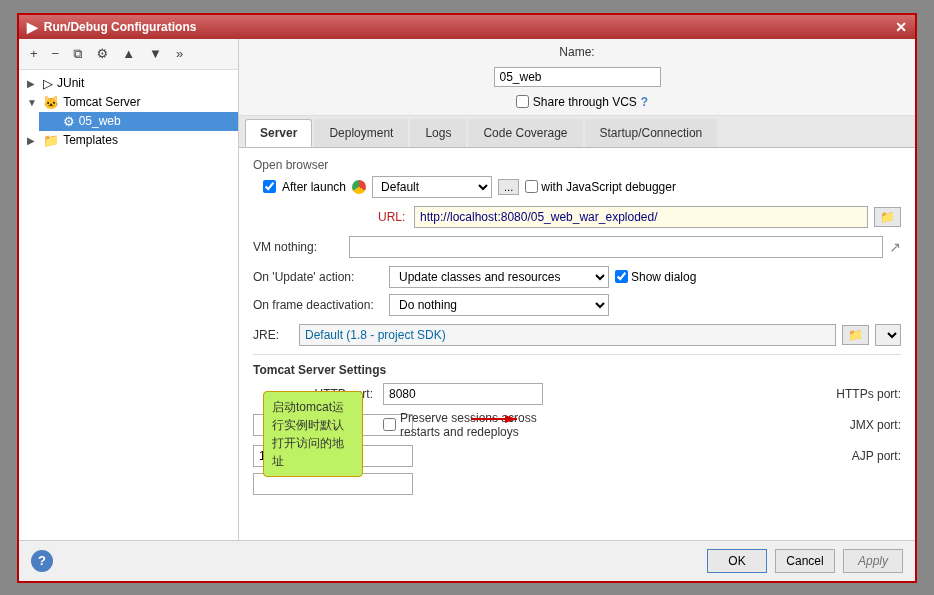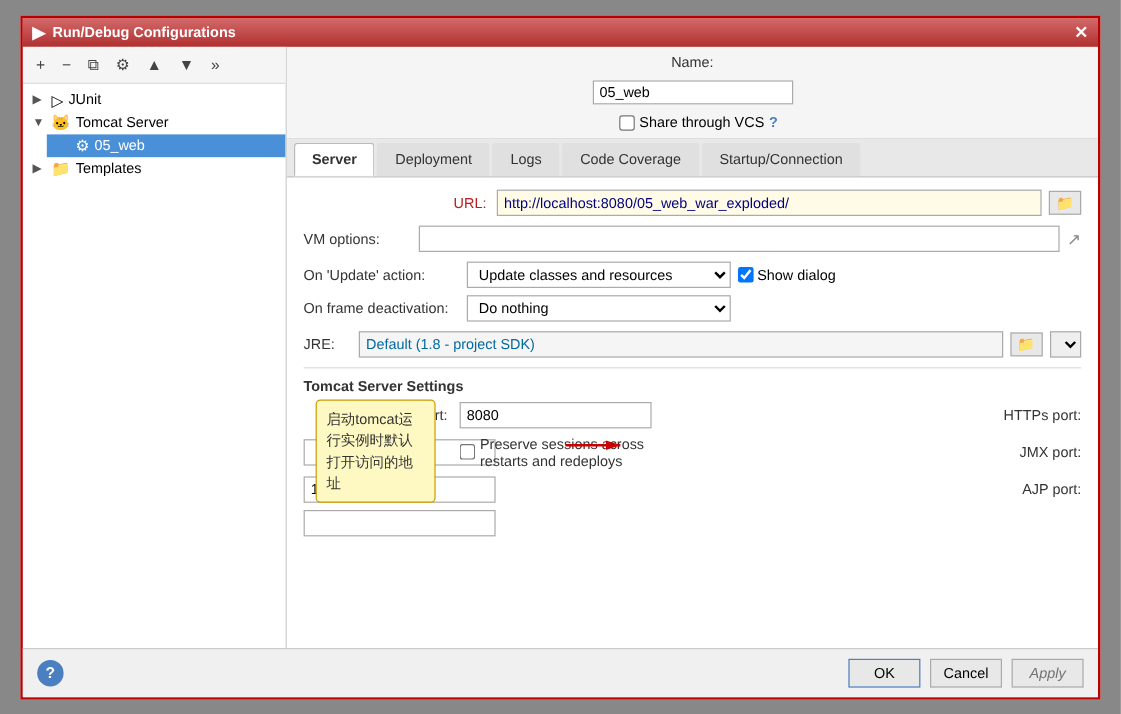"Share through VCS" .share-vcs { align-items: flex-end -> flex-start }
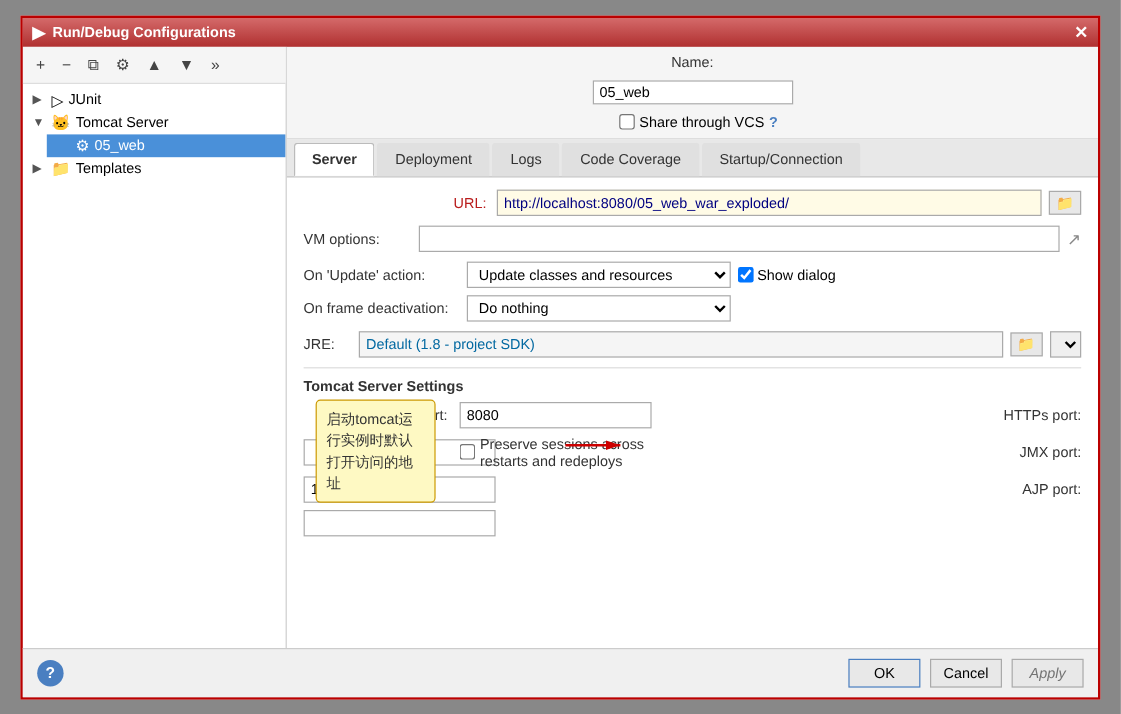"Open browser" div.open-browser-section { html: none -> <div> <div>Open browser</div> <div> <input> <span>After launch</span> <span></span> <select> <option>Default</option> </select> <button>...</button> <div> <input> <span>with JavaScript debugger</span> </div> </div> </div> }
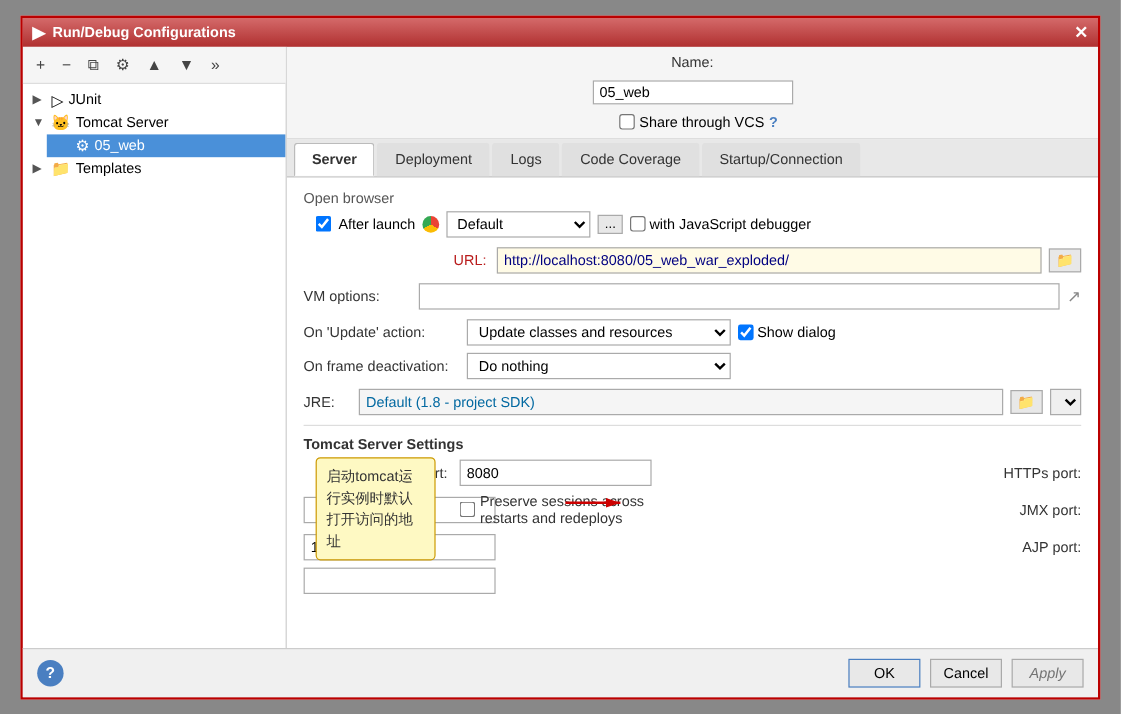"VM options:" span.vm-label { text: options -> nothing }
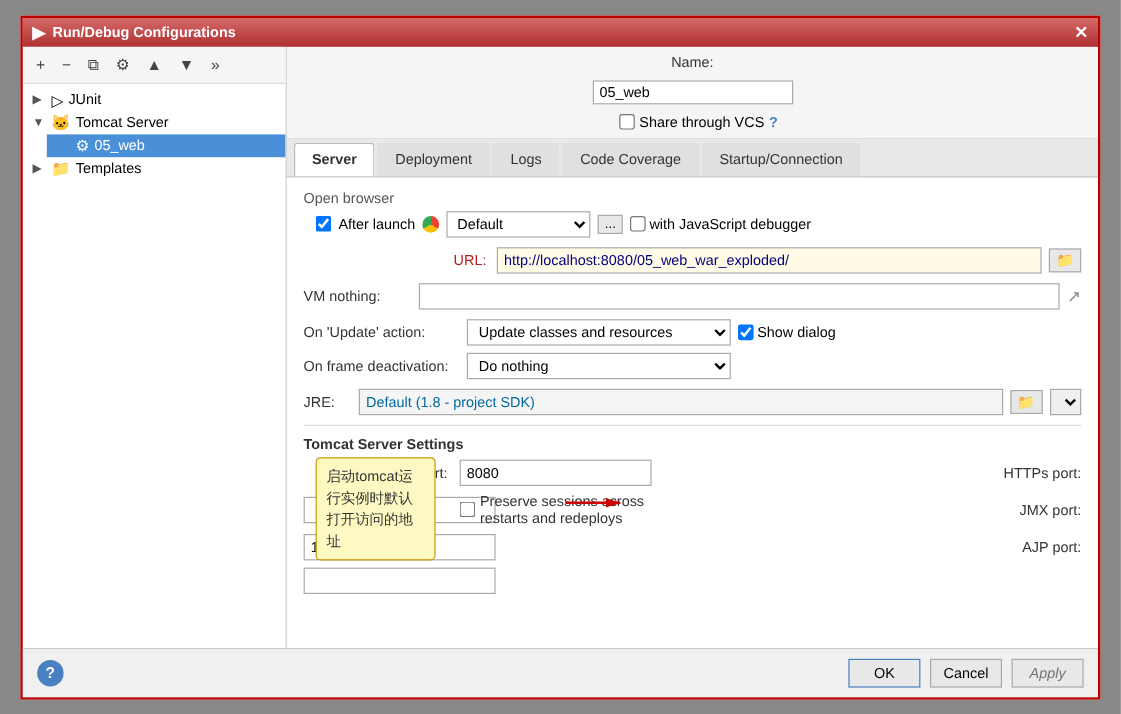"Show dialog" .show-dialog-check { align-items: none -> center }
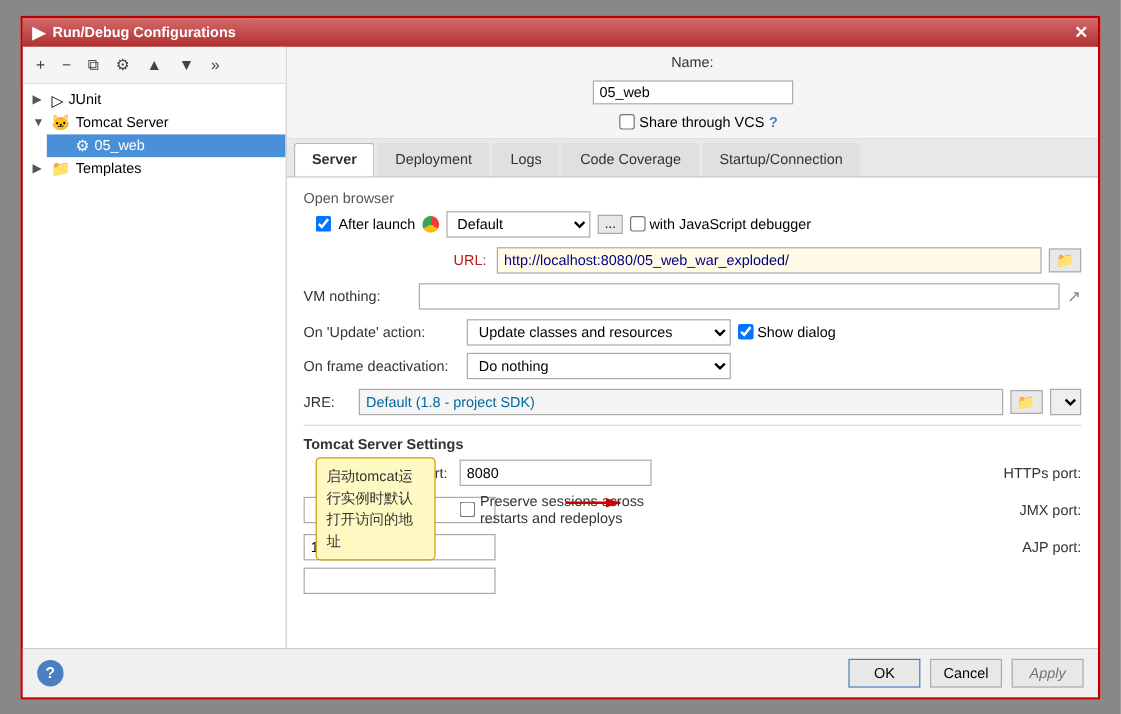"启动tomcat运行实例时默认打开访问的地址" .annotation-bubble { background: #fef9c3 -> #bef264; top: 175px -> 185px }
